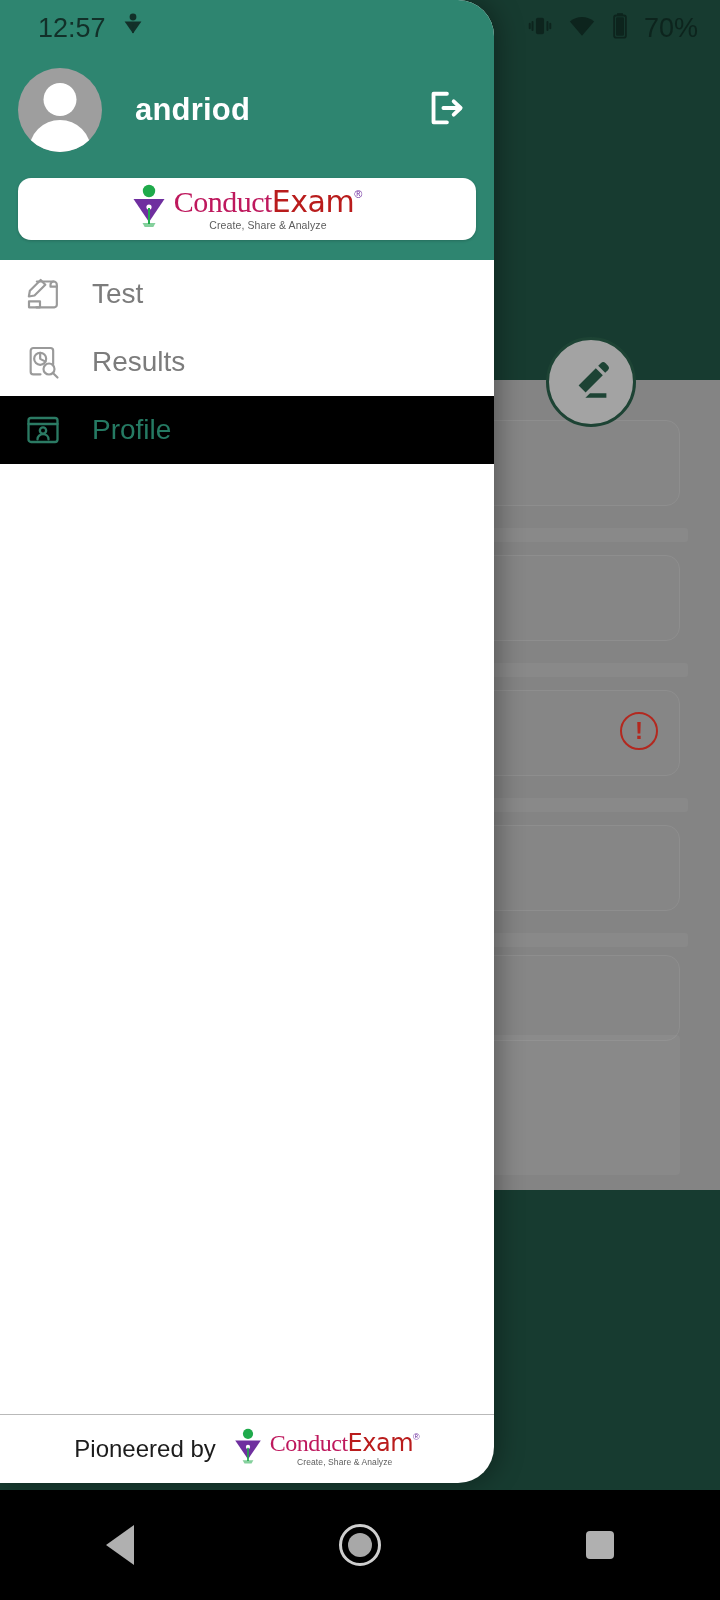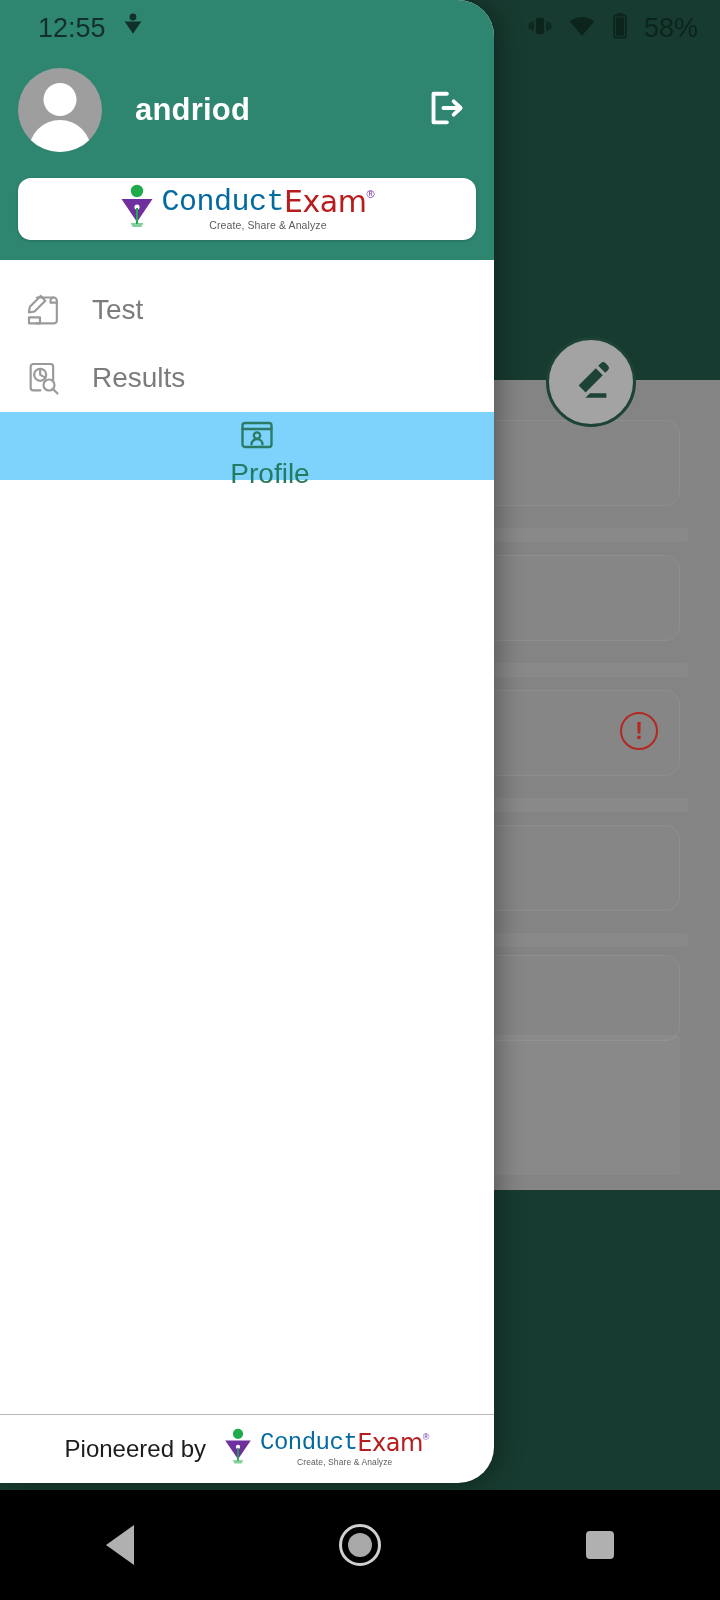"12:55" span { text: 12:55 -> 12:57 }
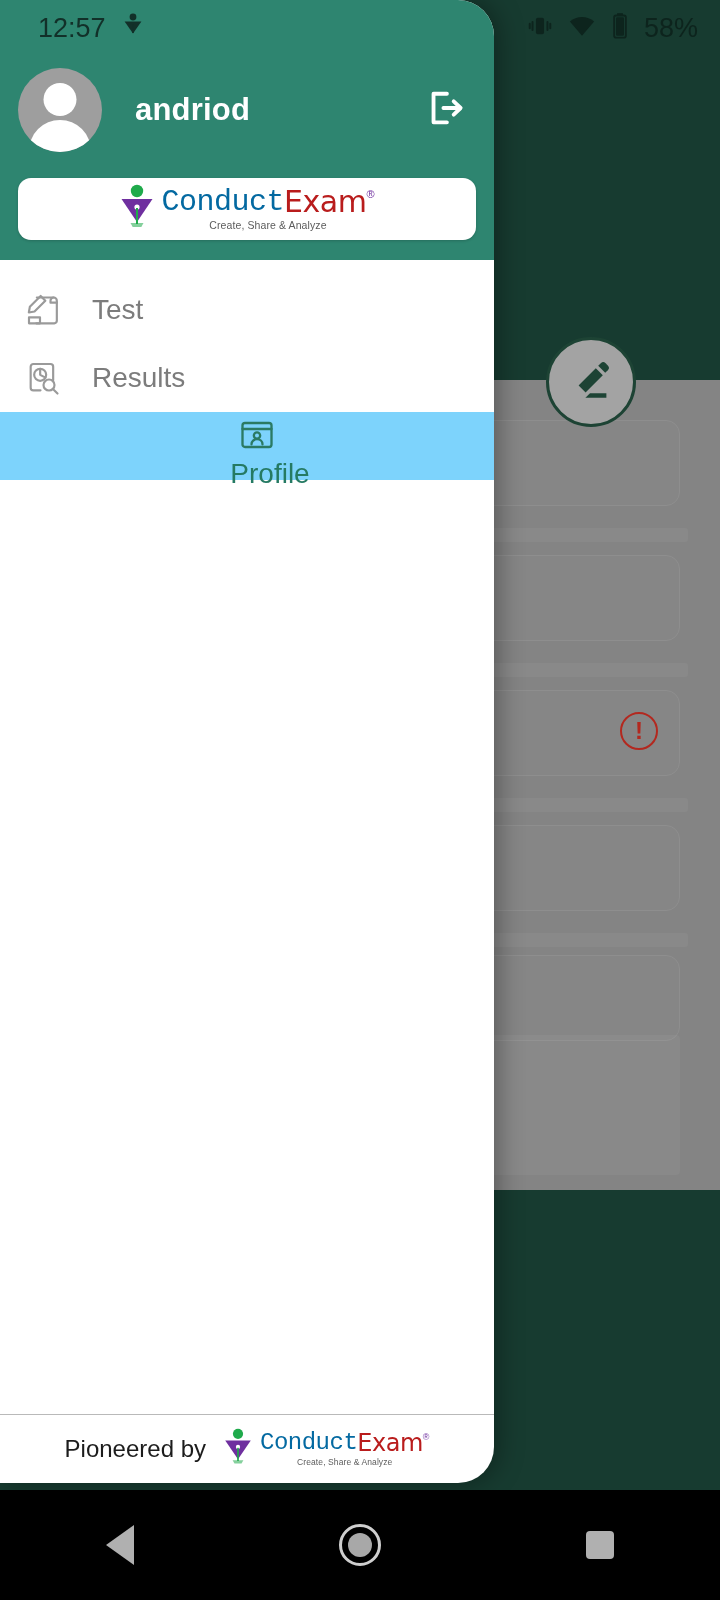"58%" span { text: 58% -> 70% }
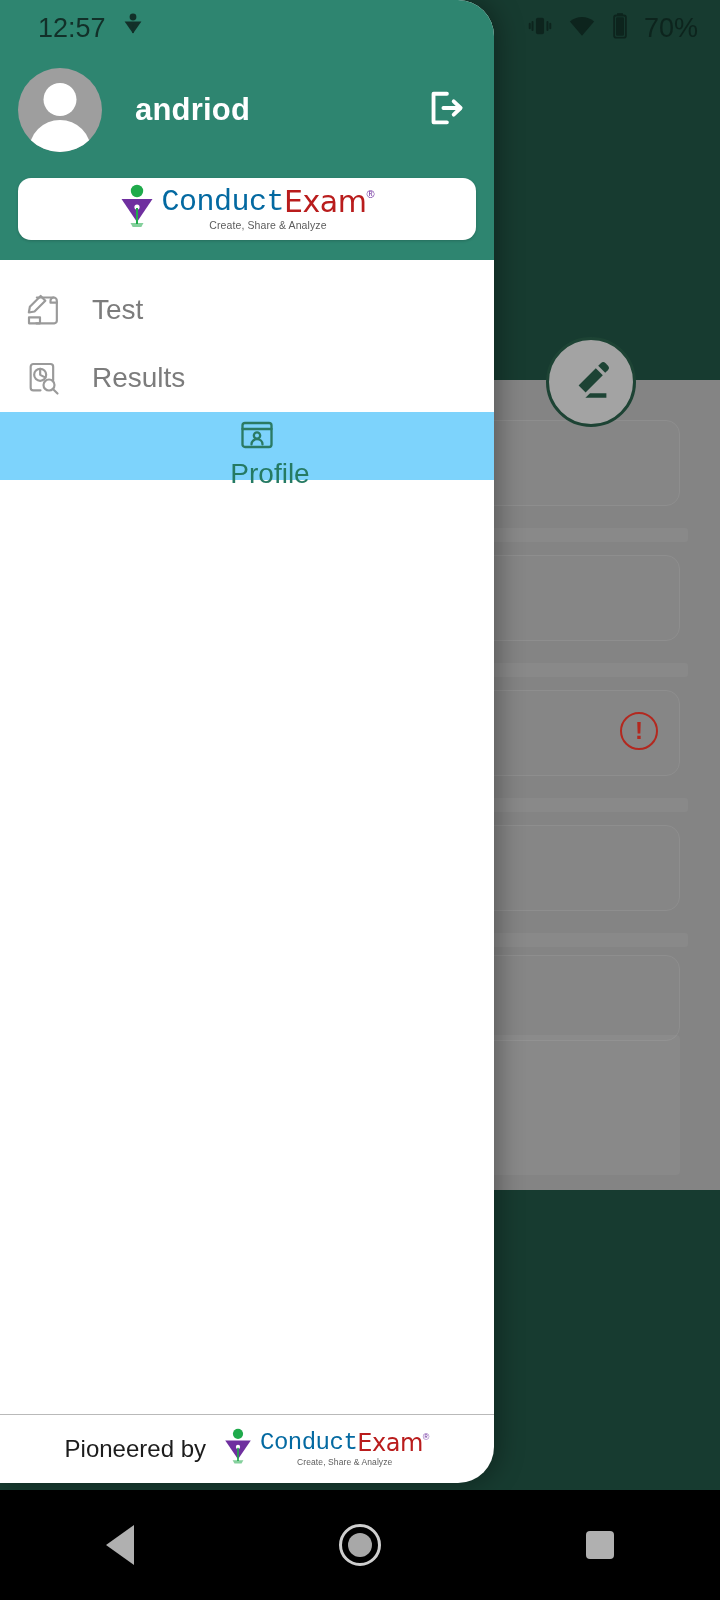"Conduct" .logo-conduct { color: #0369a1 -> #be185d; font-family: Liberation Mono, monospace -> Liberation Serif, serif }
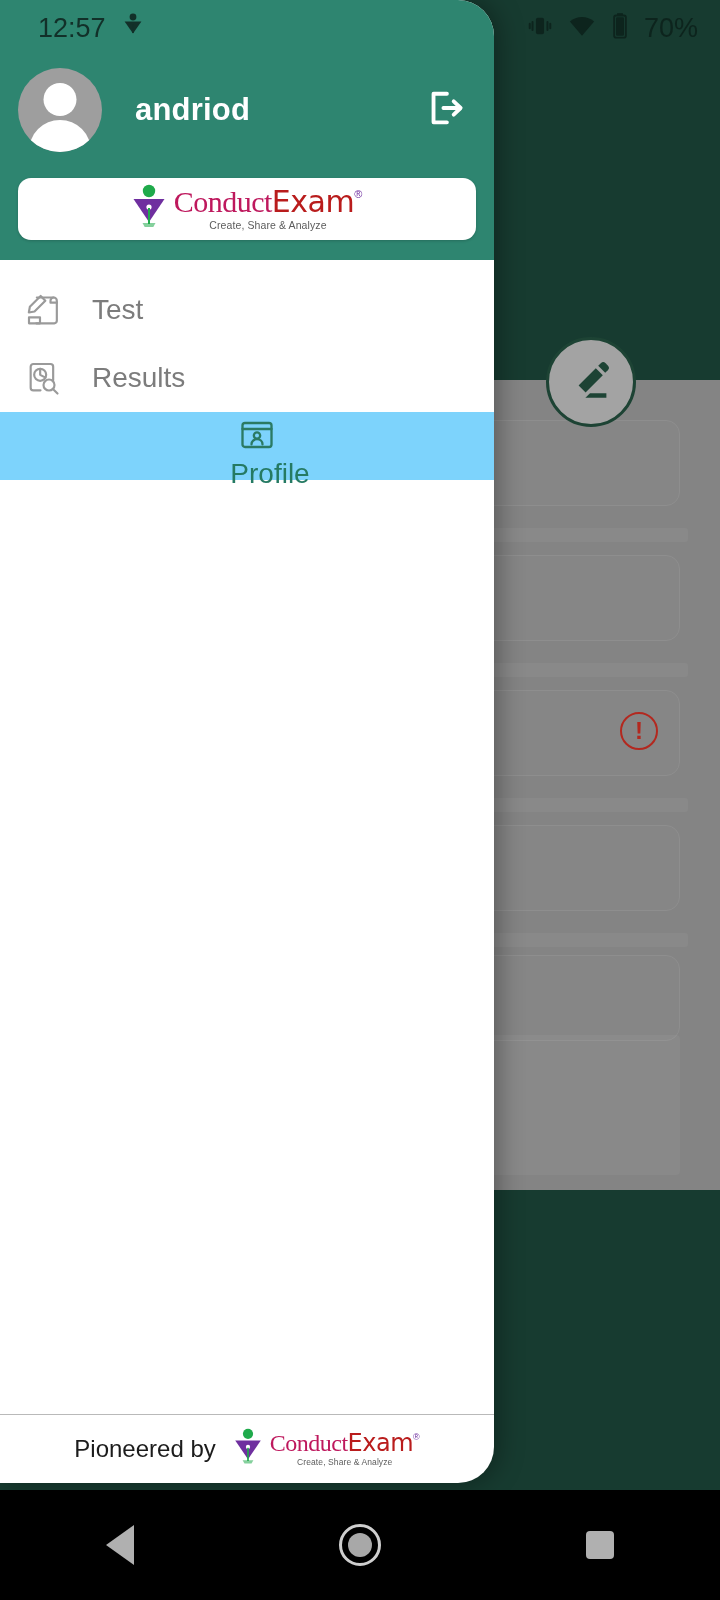"Test" #menu { padding-top: 16px -> 0 }
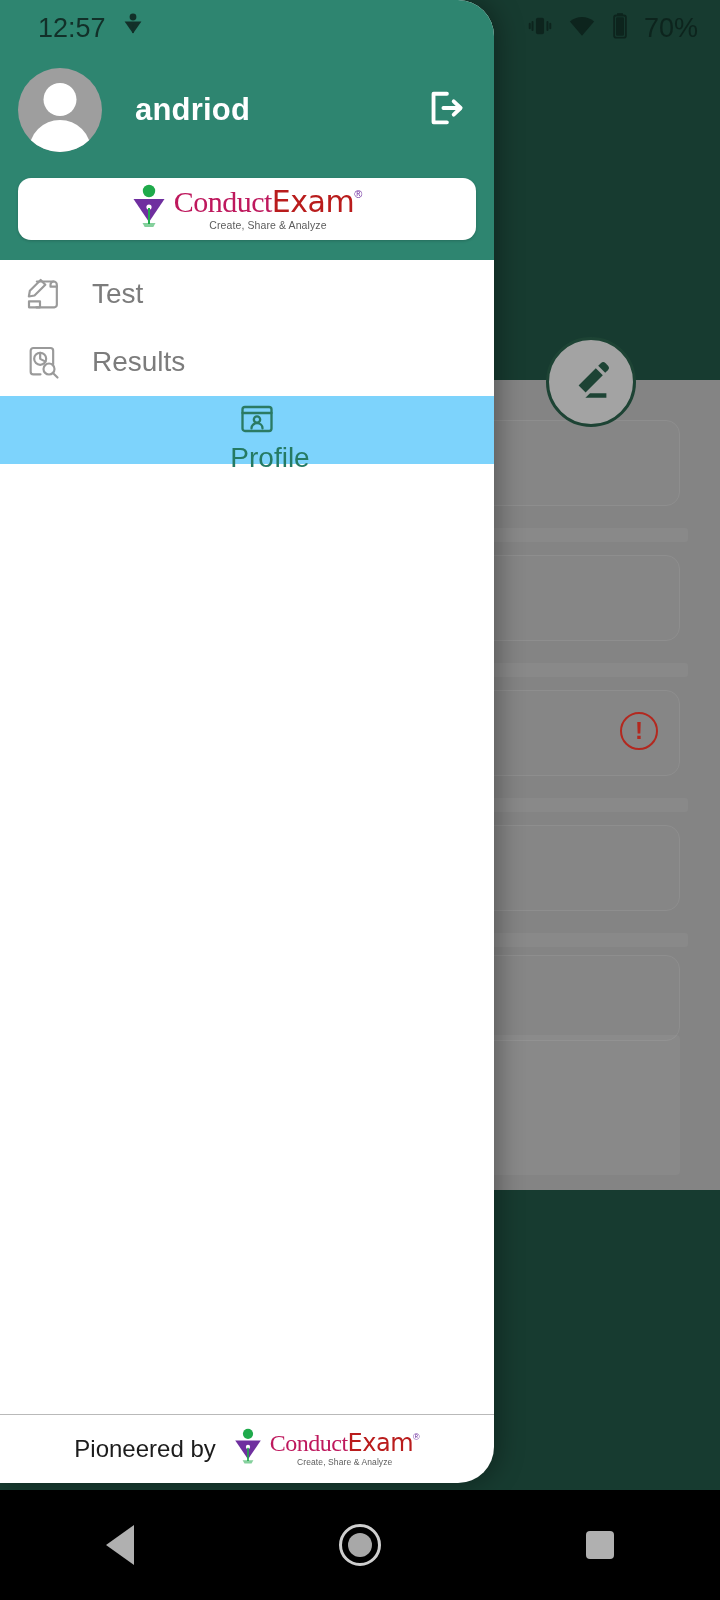"Profile" .menu-item.active { background: #7dd3fc -> #000000; flex-direction: column -> none }
